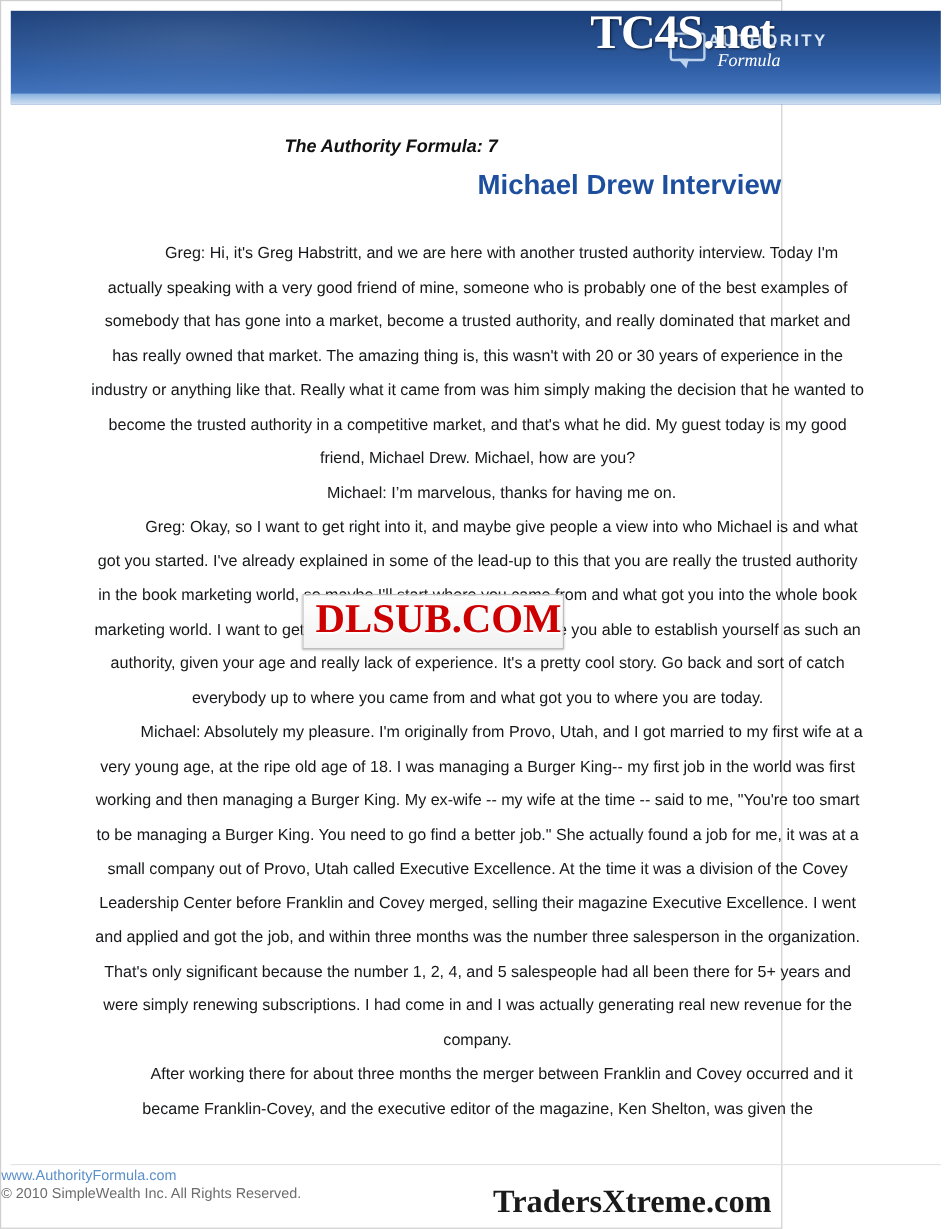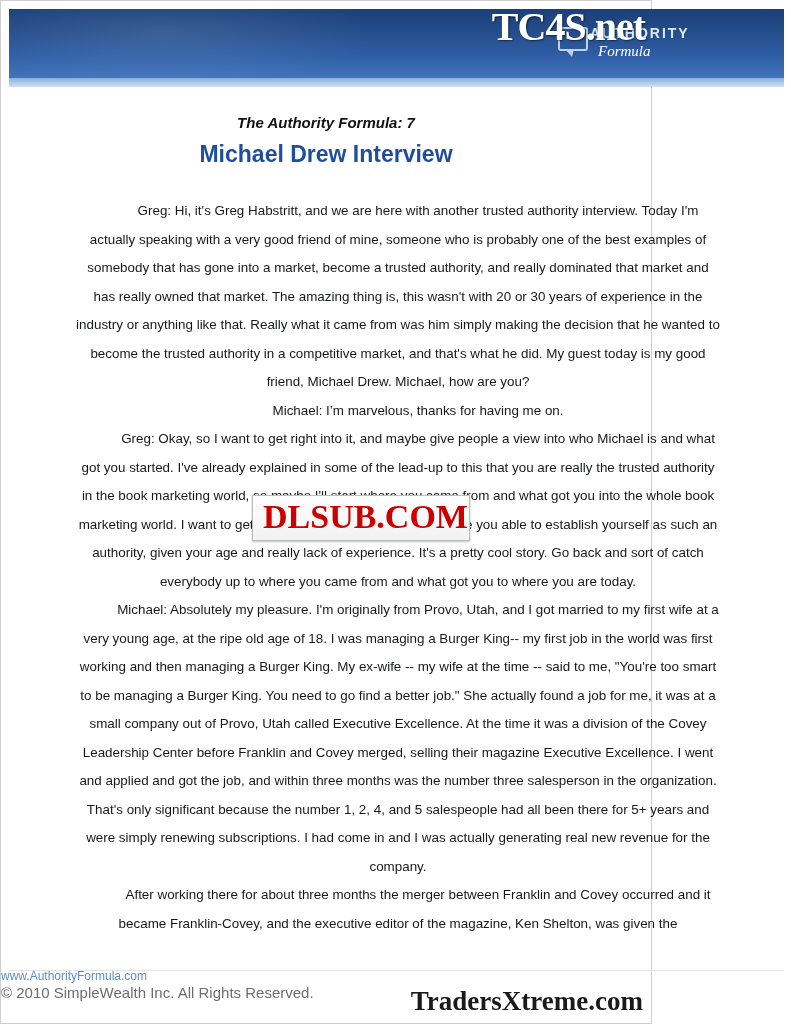"Michael Drew Interview" .title { text-align: center -> right }
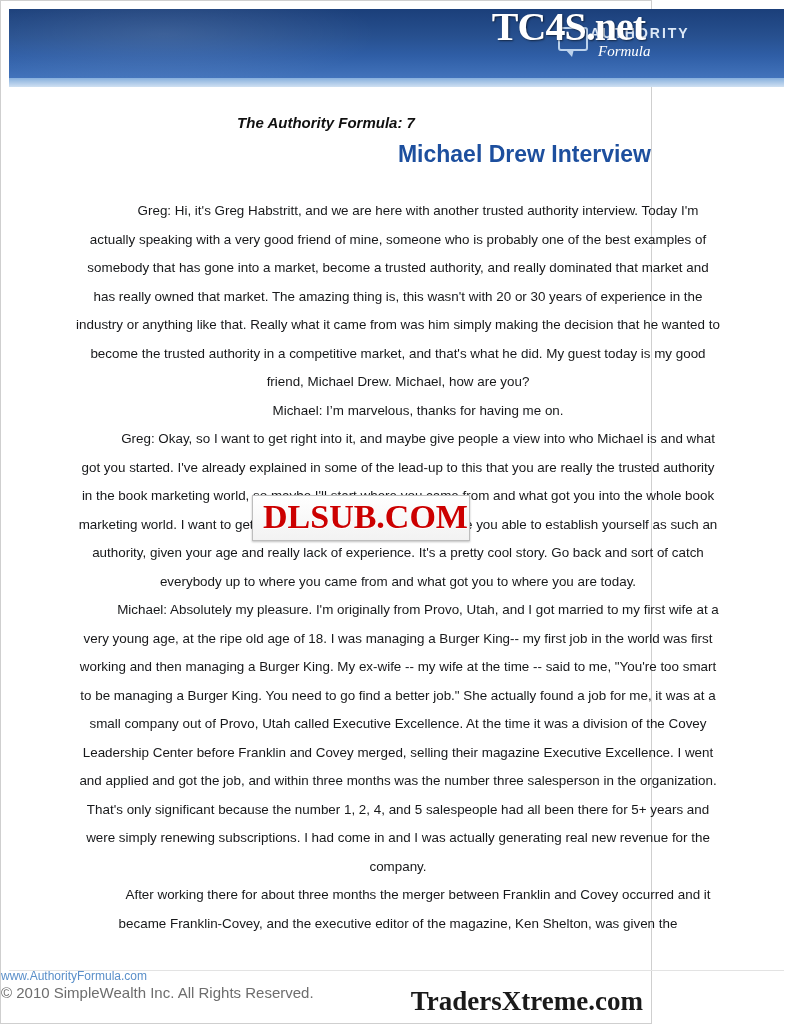"© 2010 SimpleWealth Inc. All" .footer .copy { font-size: 15px -> 12px }
